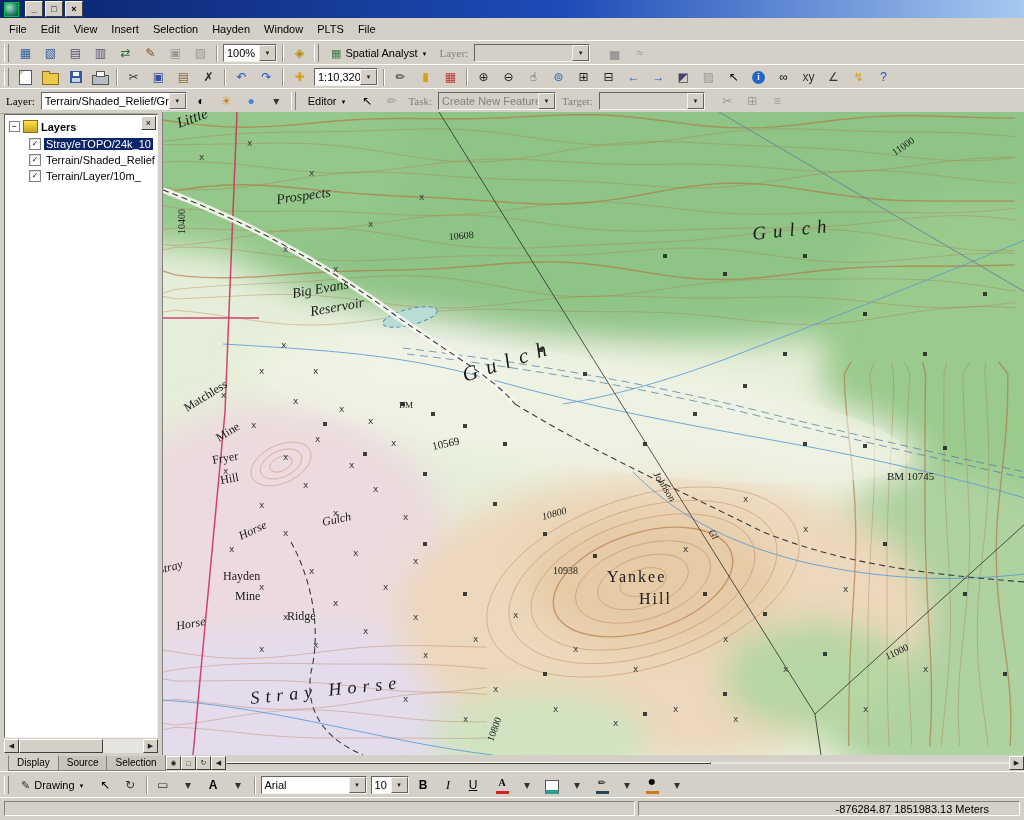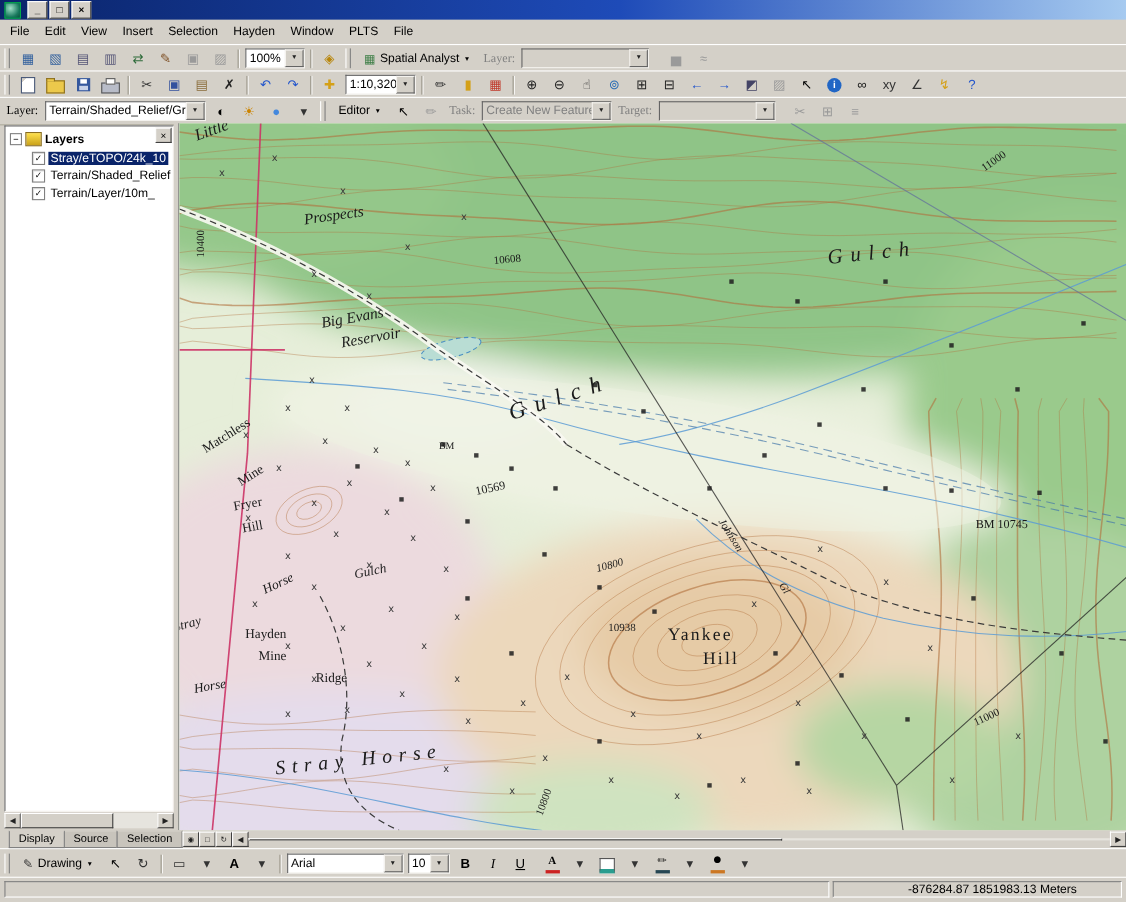"-876284.87 1851983.13 Meters" .status-coords { padding-right: 40px -> 30px; width: 263px -> 382px }
